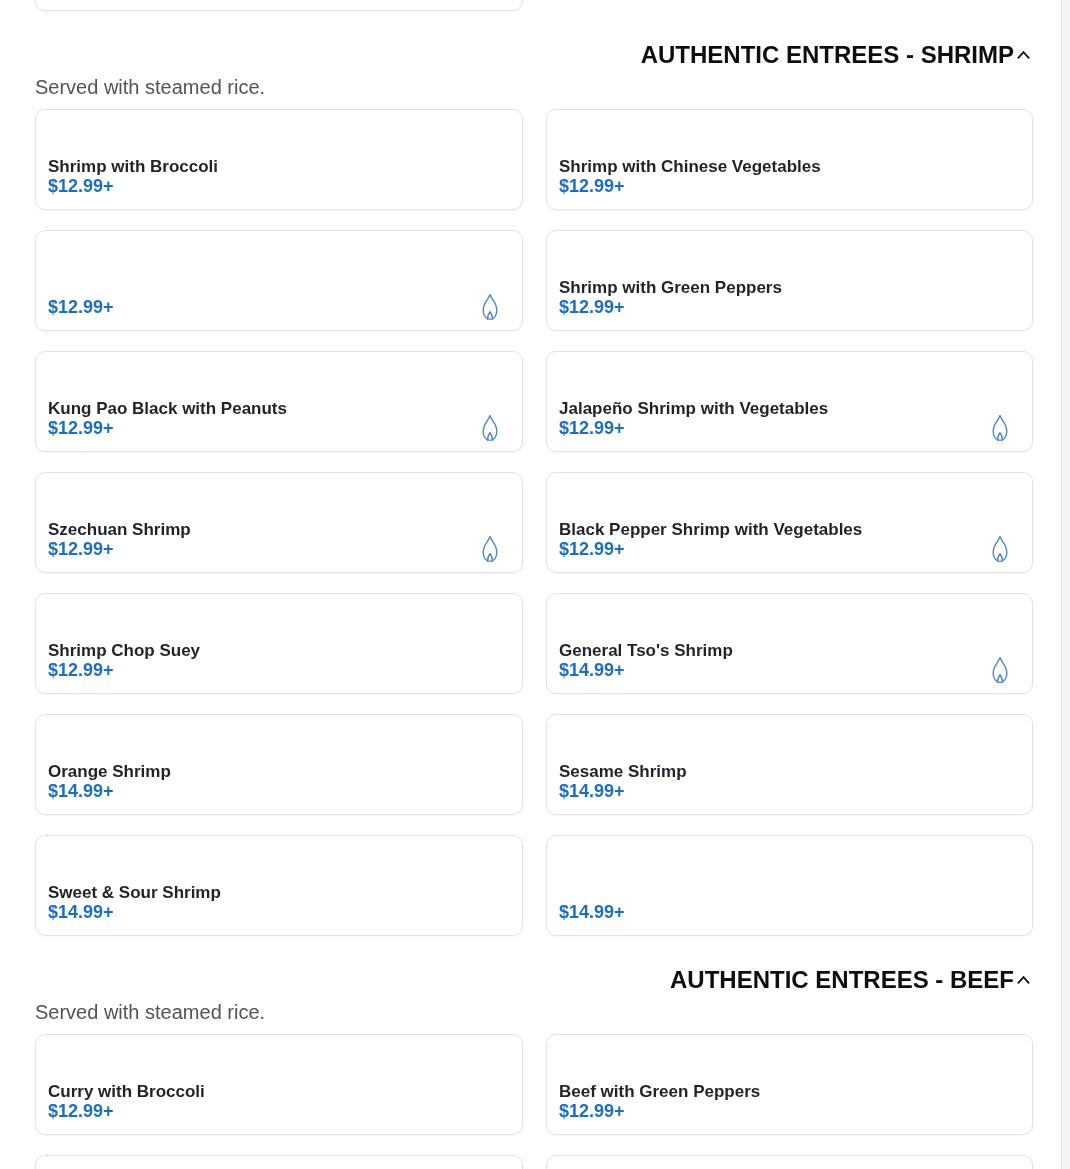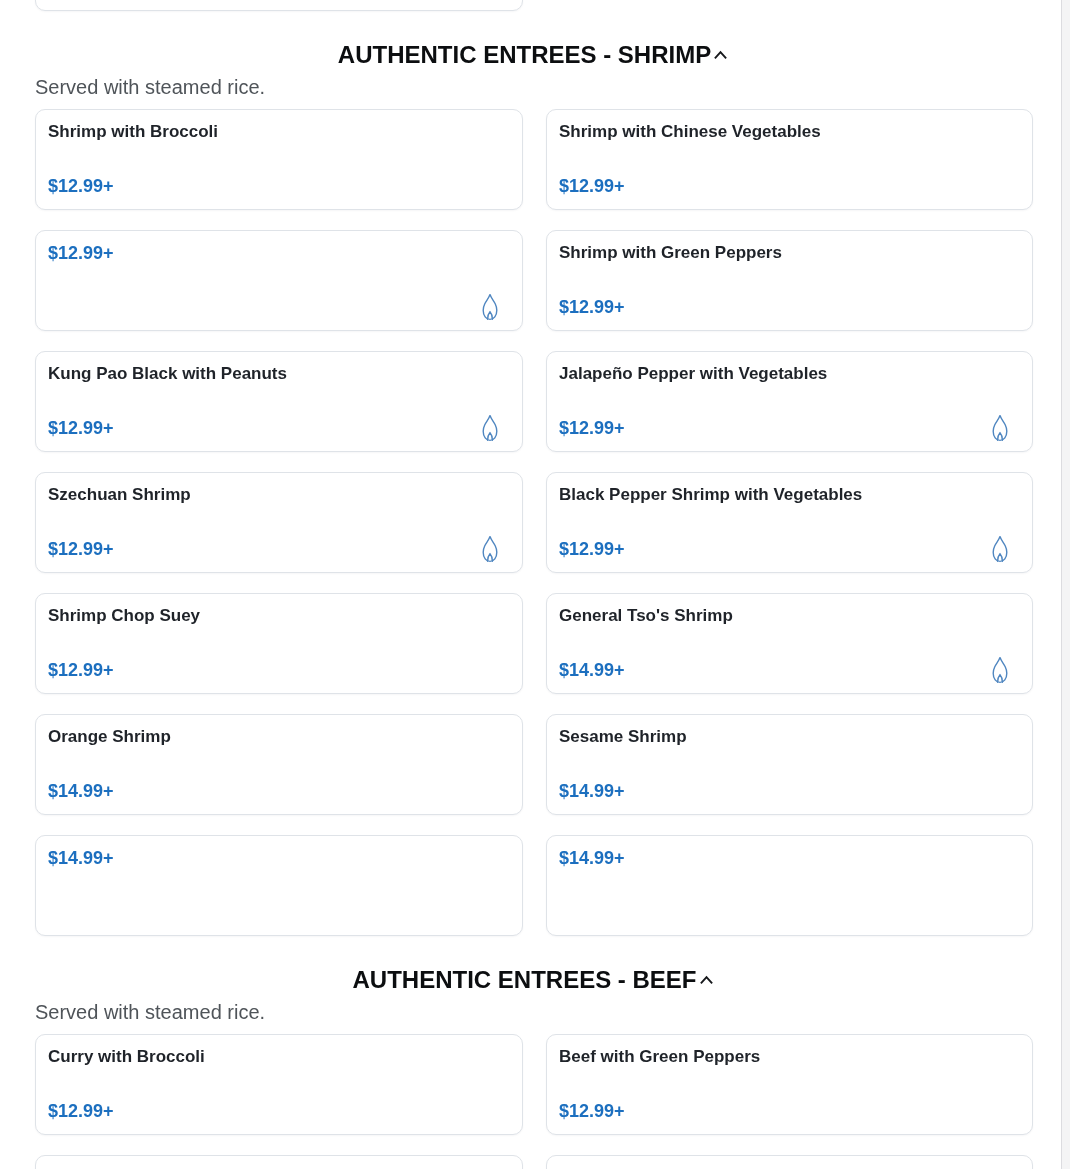"AUTHENTIC ENTREES - SHRIMP" .section-header { justify-content: center -> flex-end }
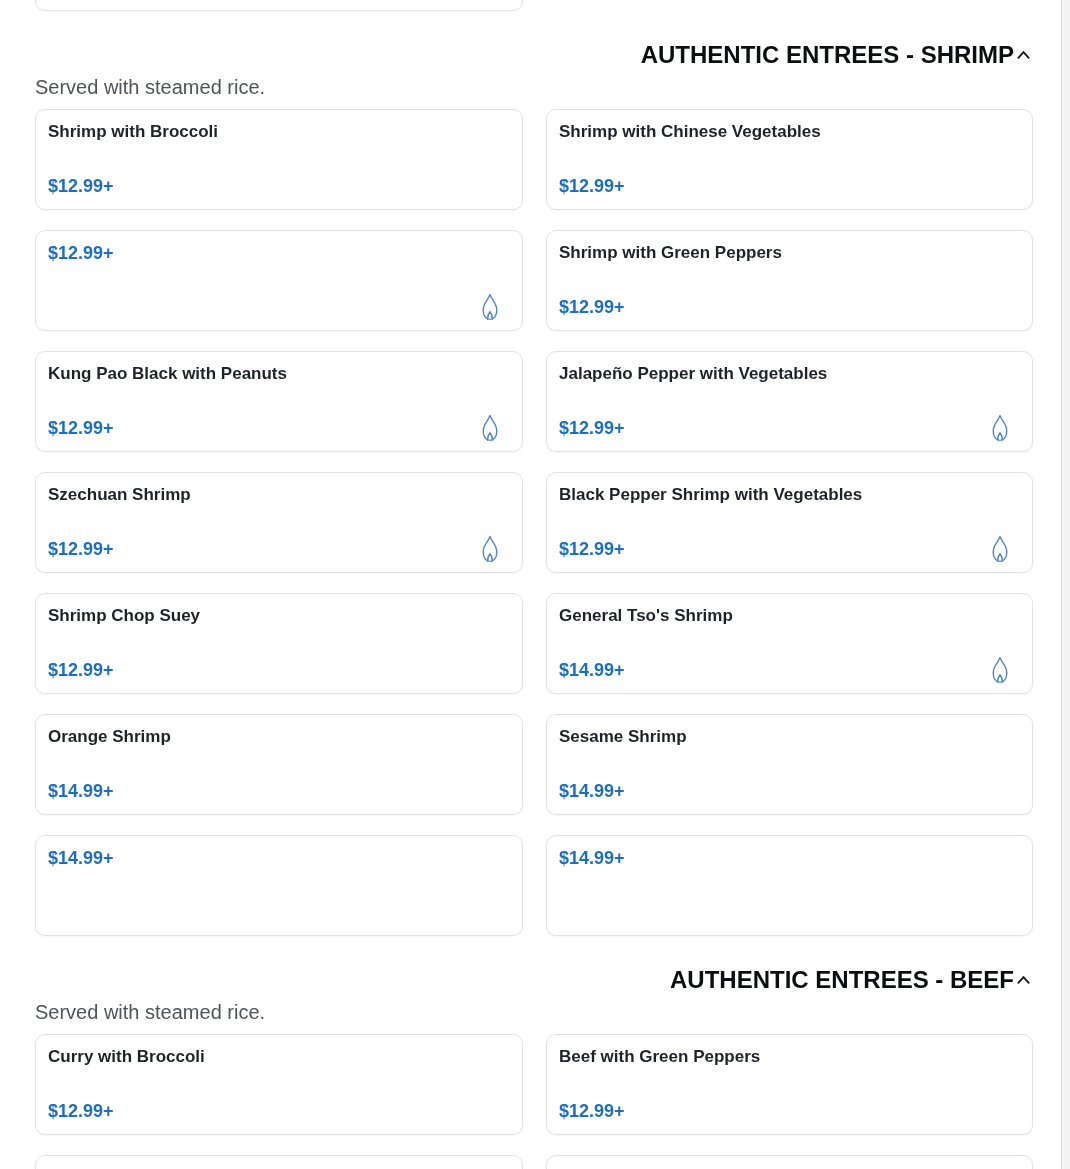"Shrimp with Broccoli" .card { justify-content: space-between -> flex-end }
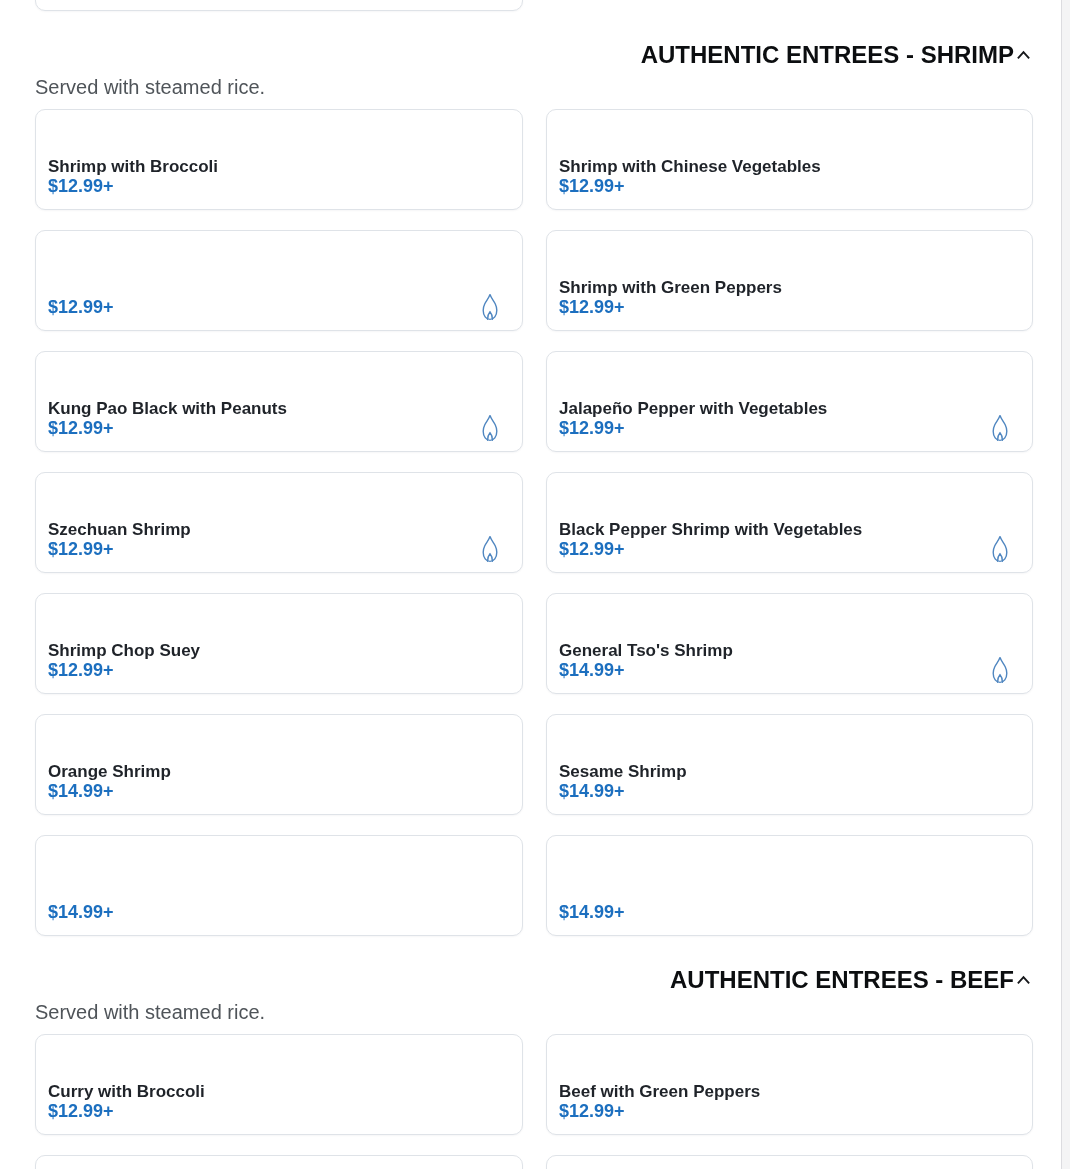"Jalapeño Pepper with Vegetables" div.card-title { text: Pepper -> Shrimp }
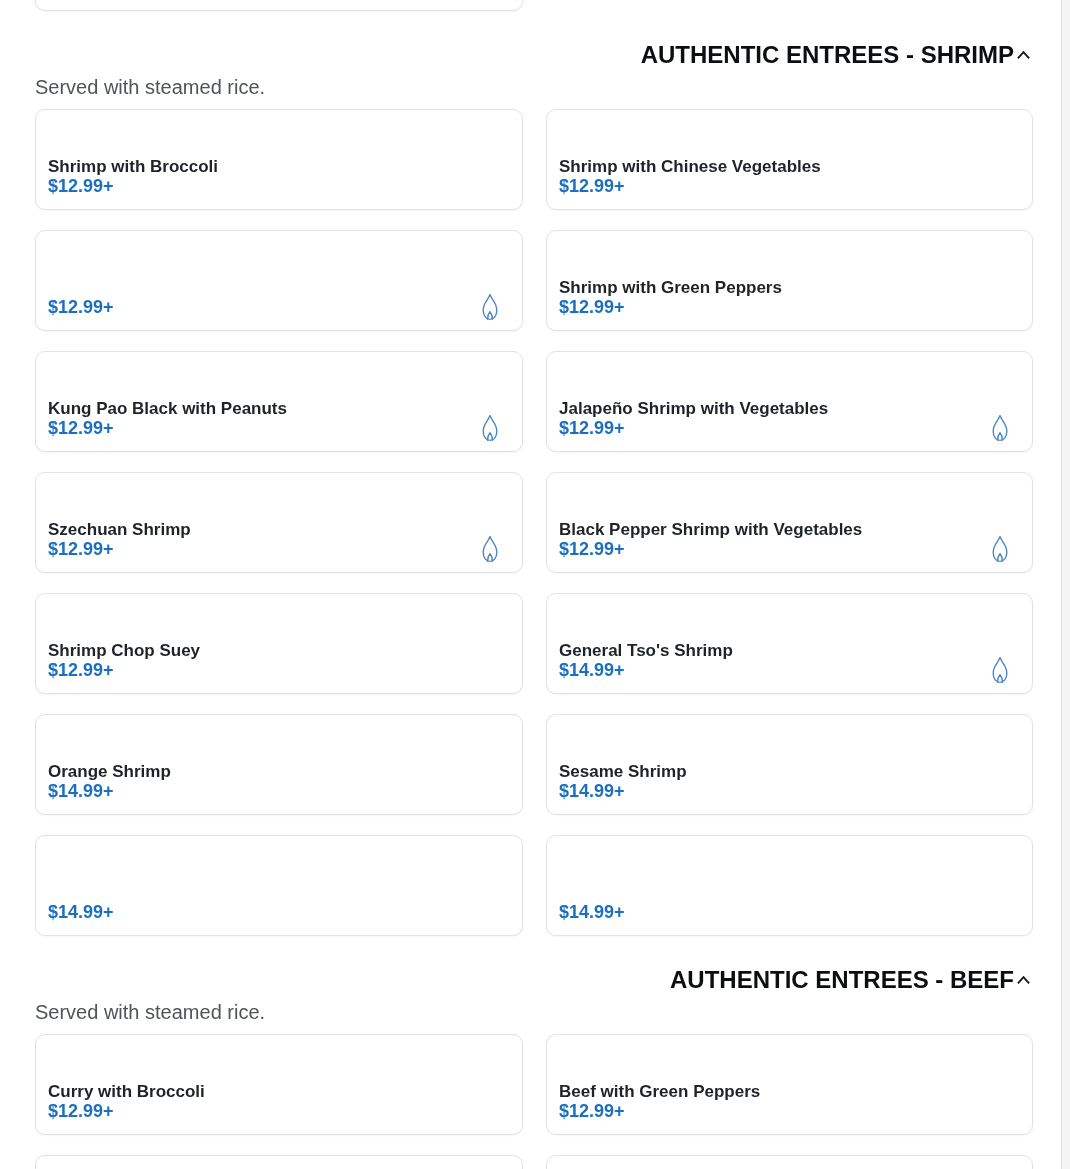"Sweet & Sour Shrimp" div.card-title { html: none -> <div>Sweet &amp; Sour Shrimp</div> }
